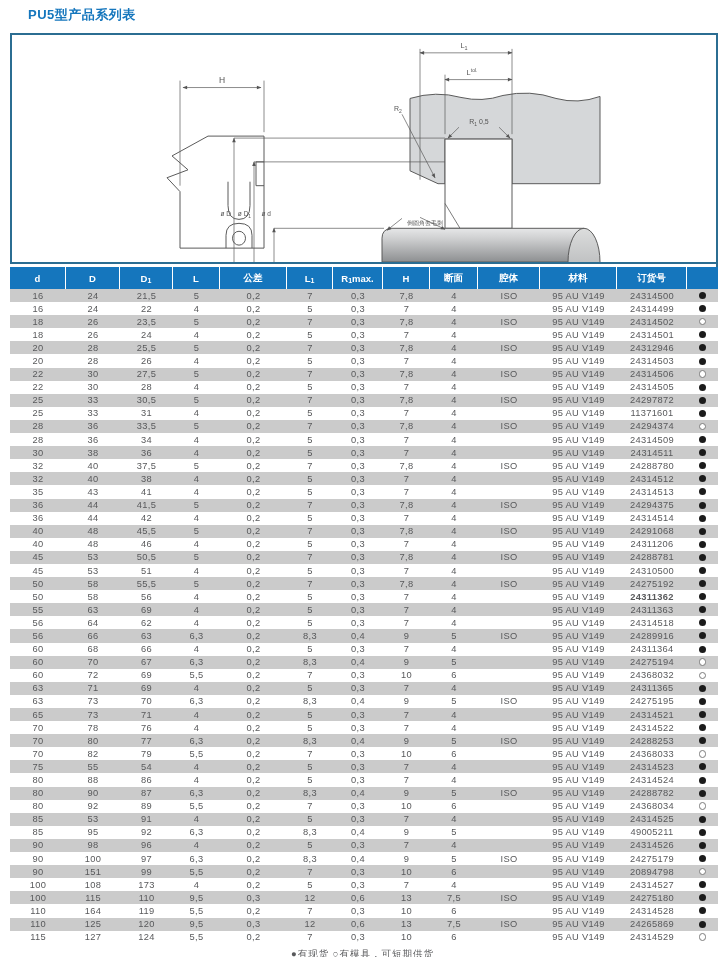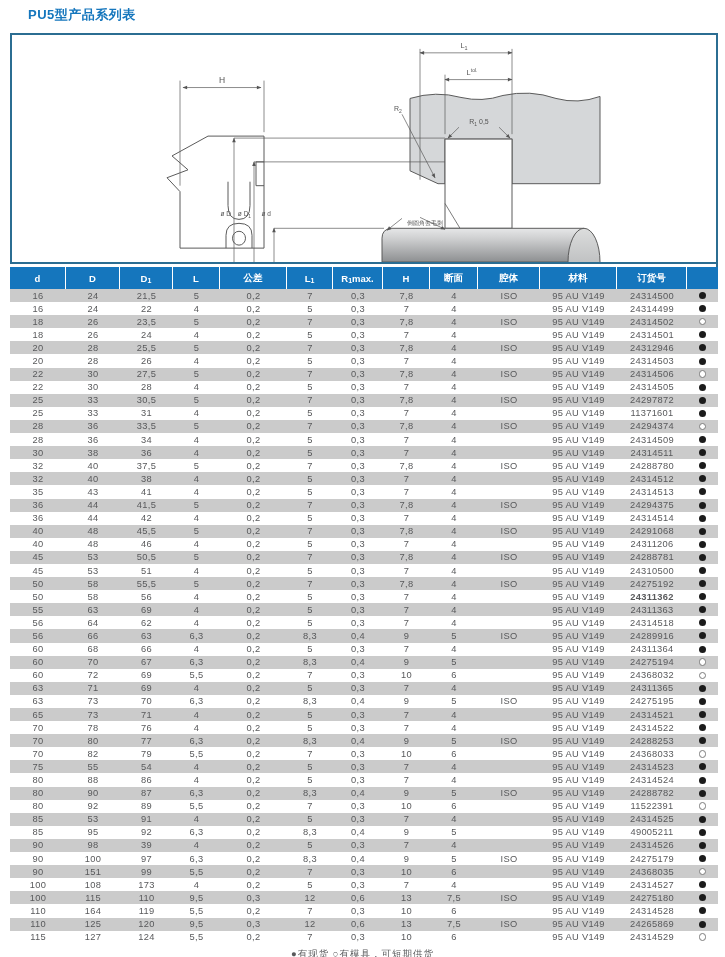"11522391" div.td { text: 11522391 -> 24368034 }
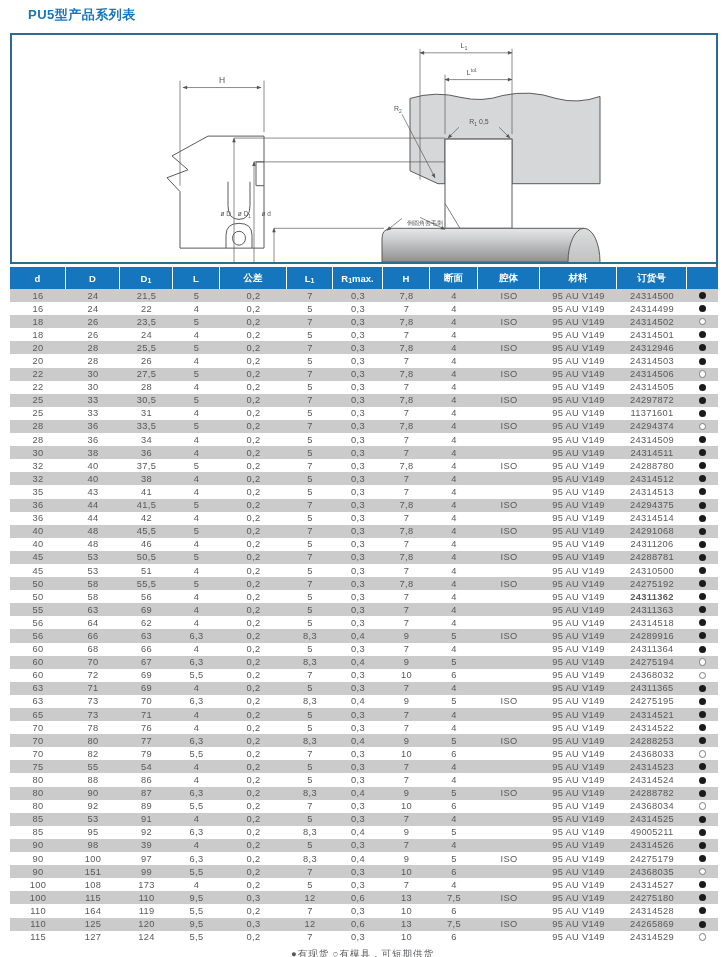"39" div.td { text: 39 -> 96 }
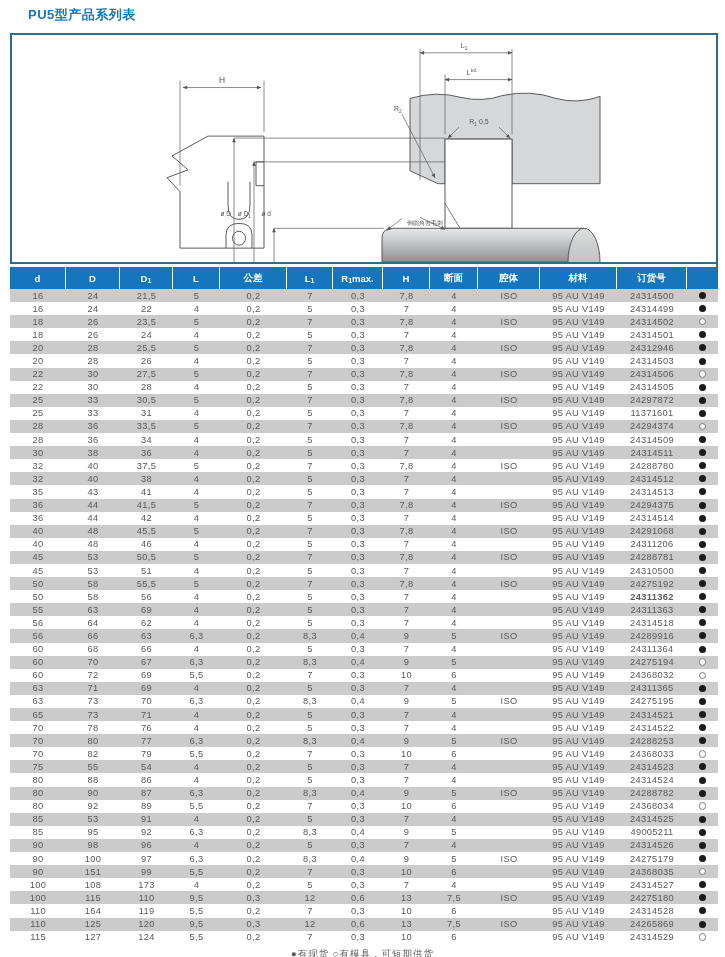"24368035" div.td { text: 24368035 -> 20894798 }
